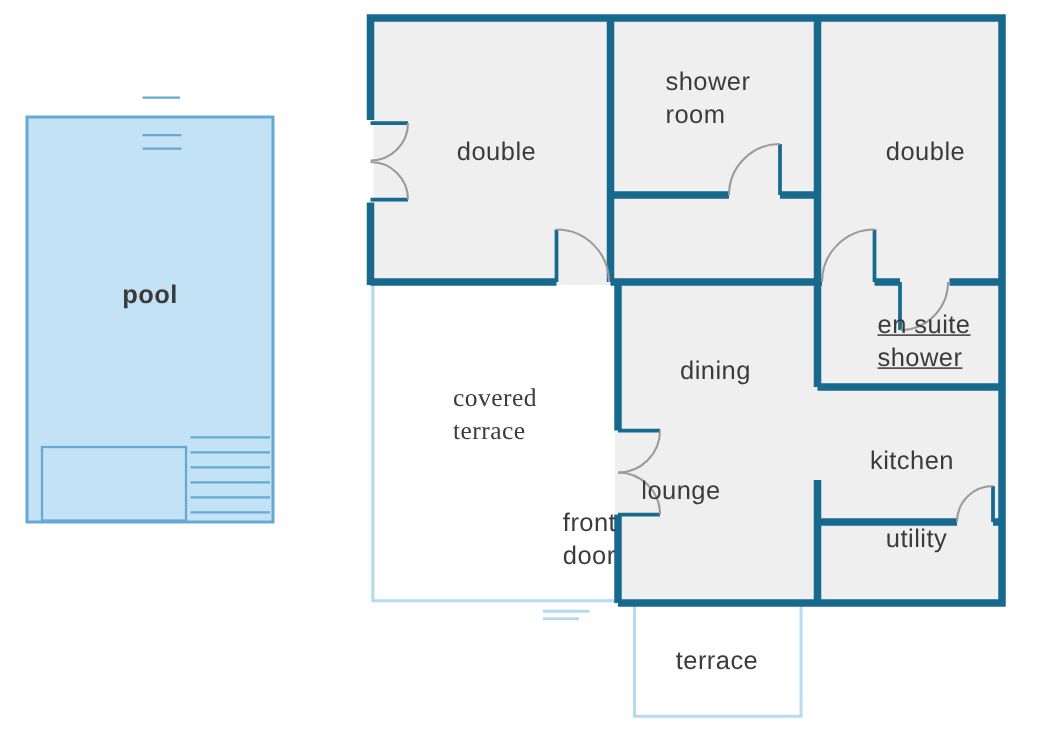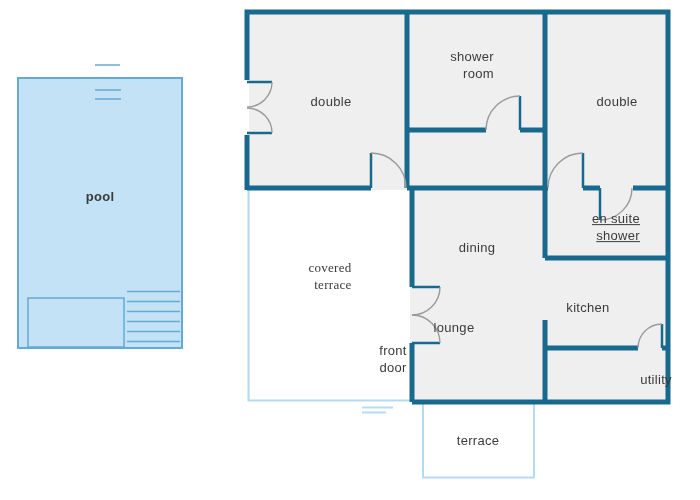"shower" .lbl { font-size: 13px -> 17px; text-align: right -> left }
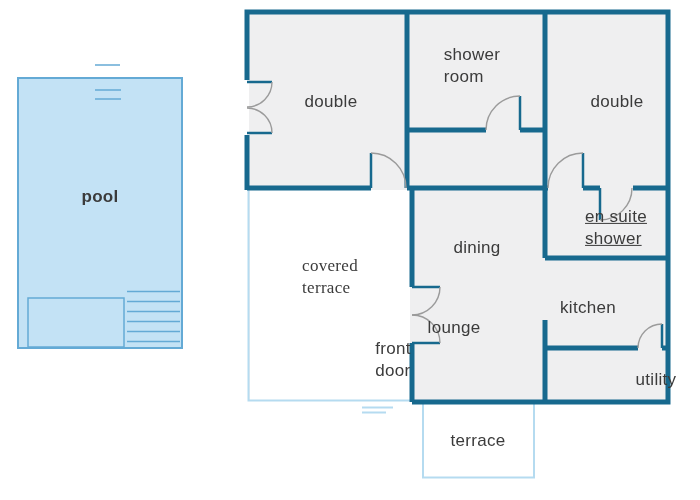"kitchen" div.lbl { left: 588px -> 608px }
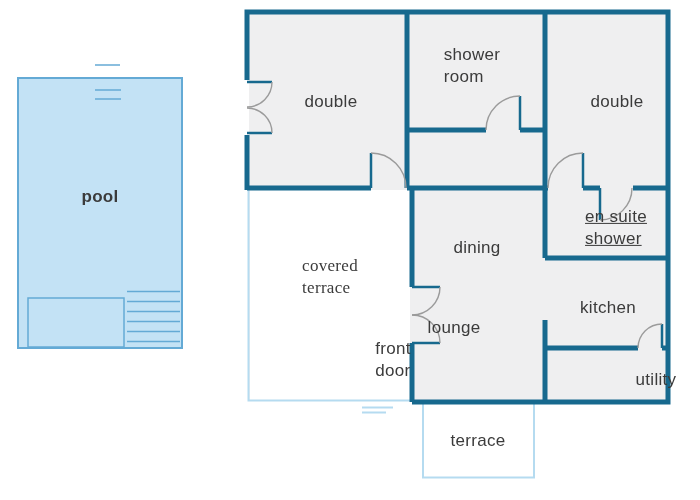"utility" div.lbl { margin-left: 45px -> none; top: 380px -> 360px }
